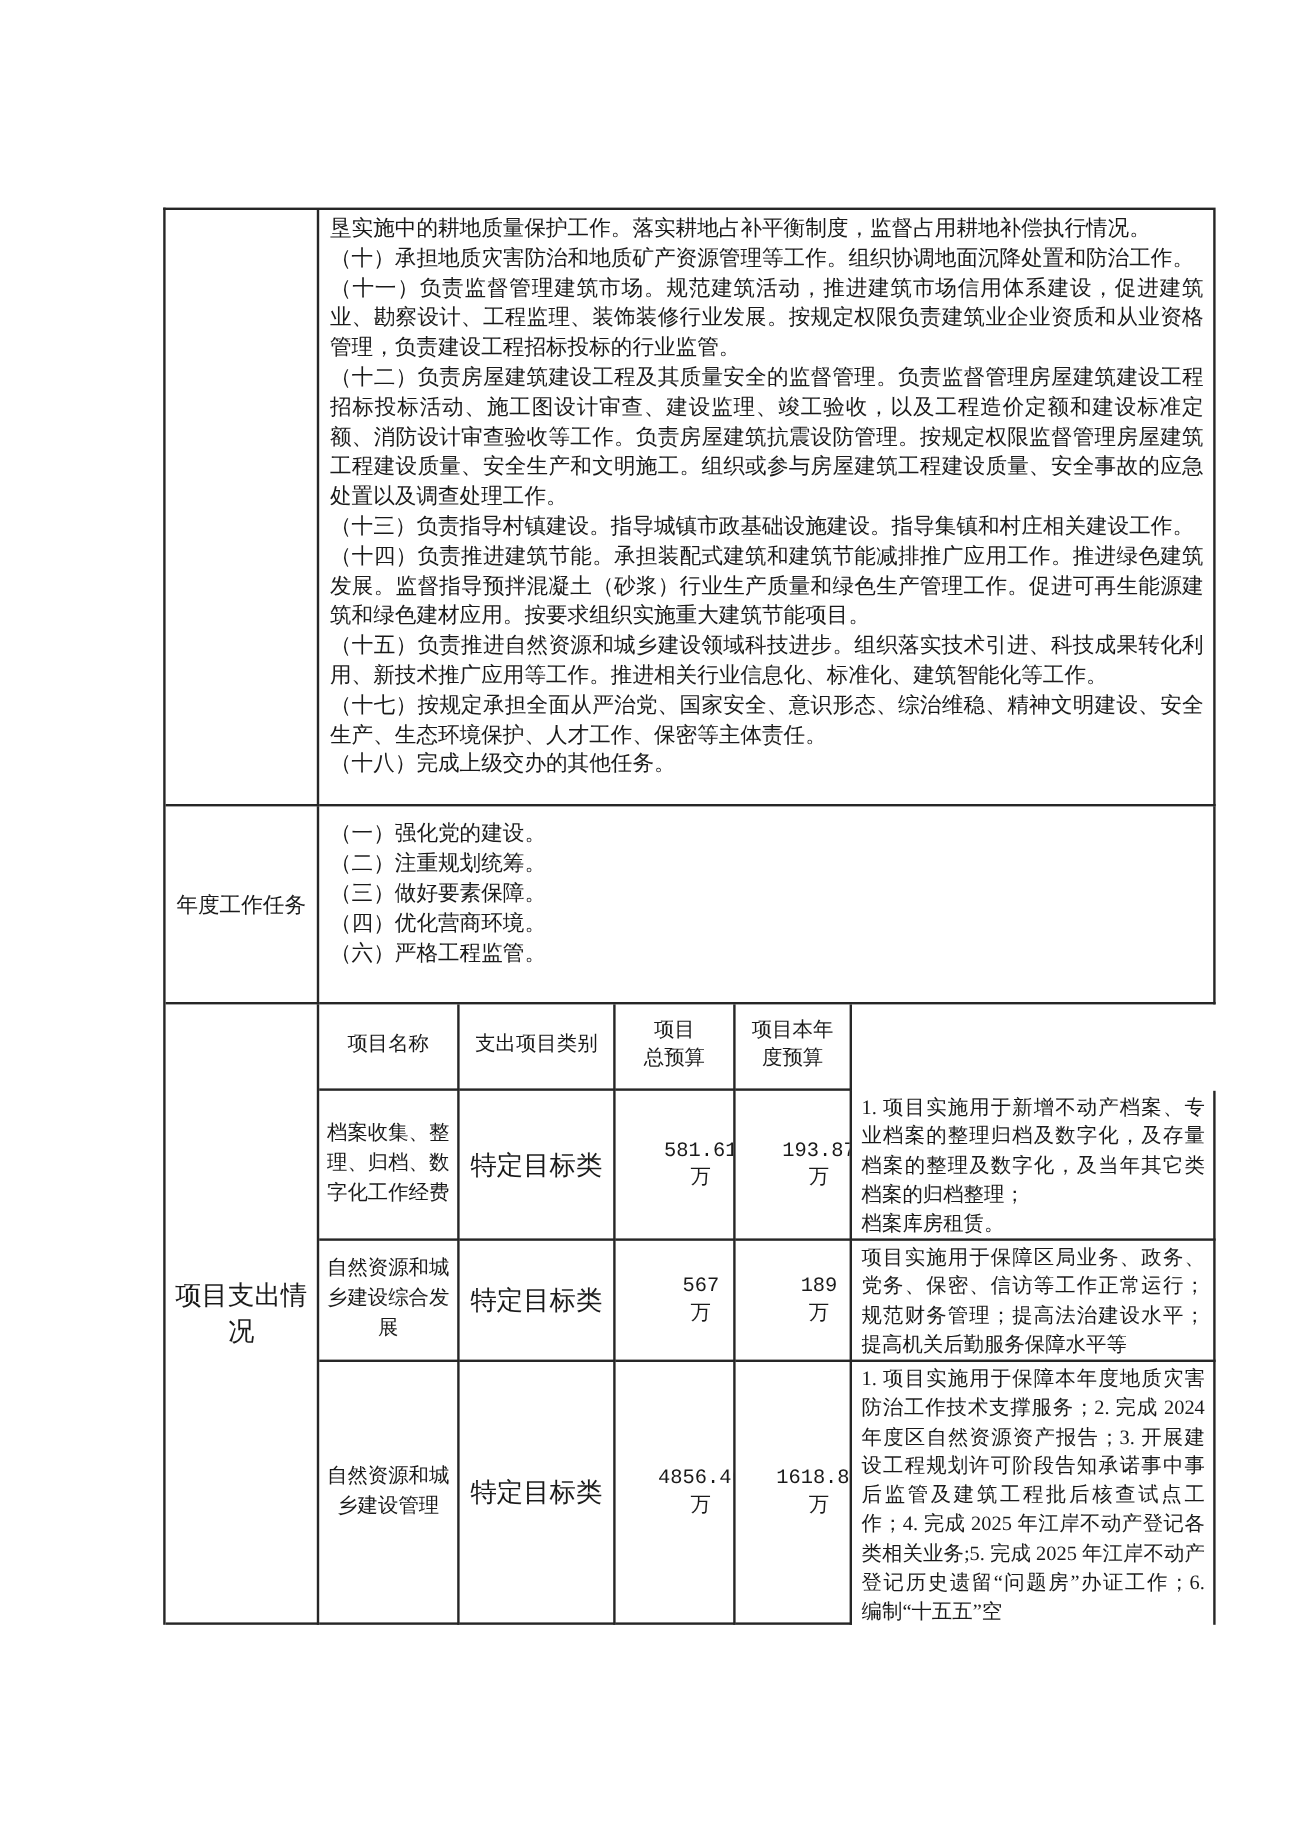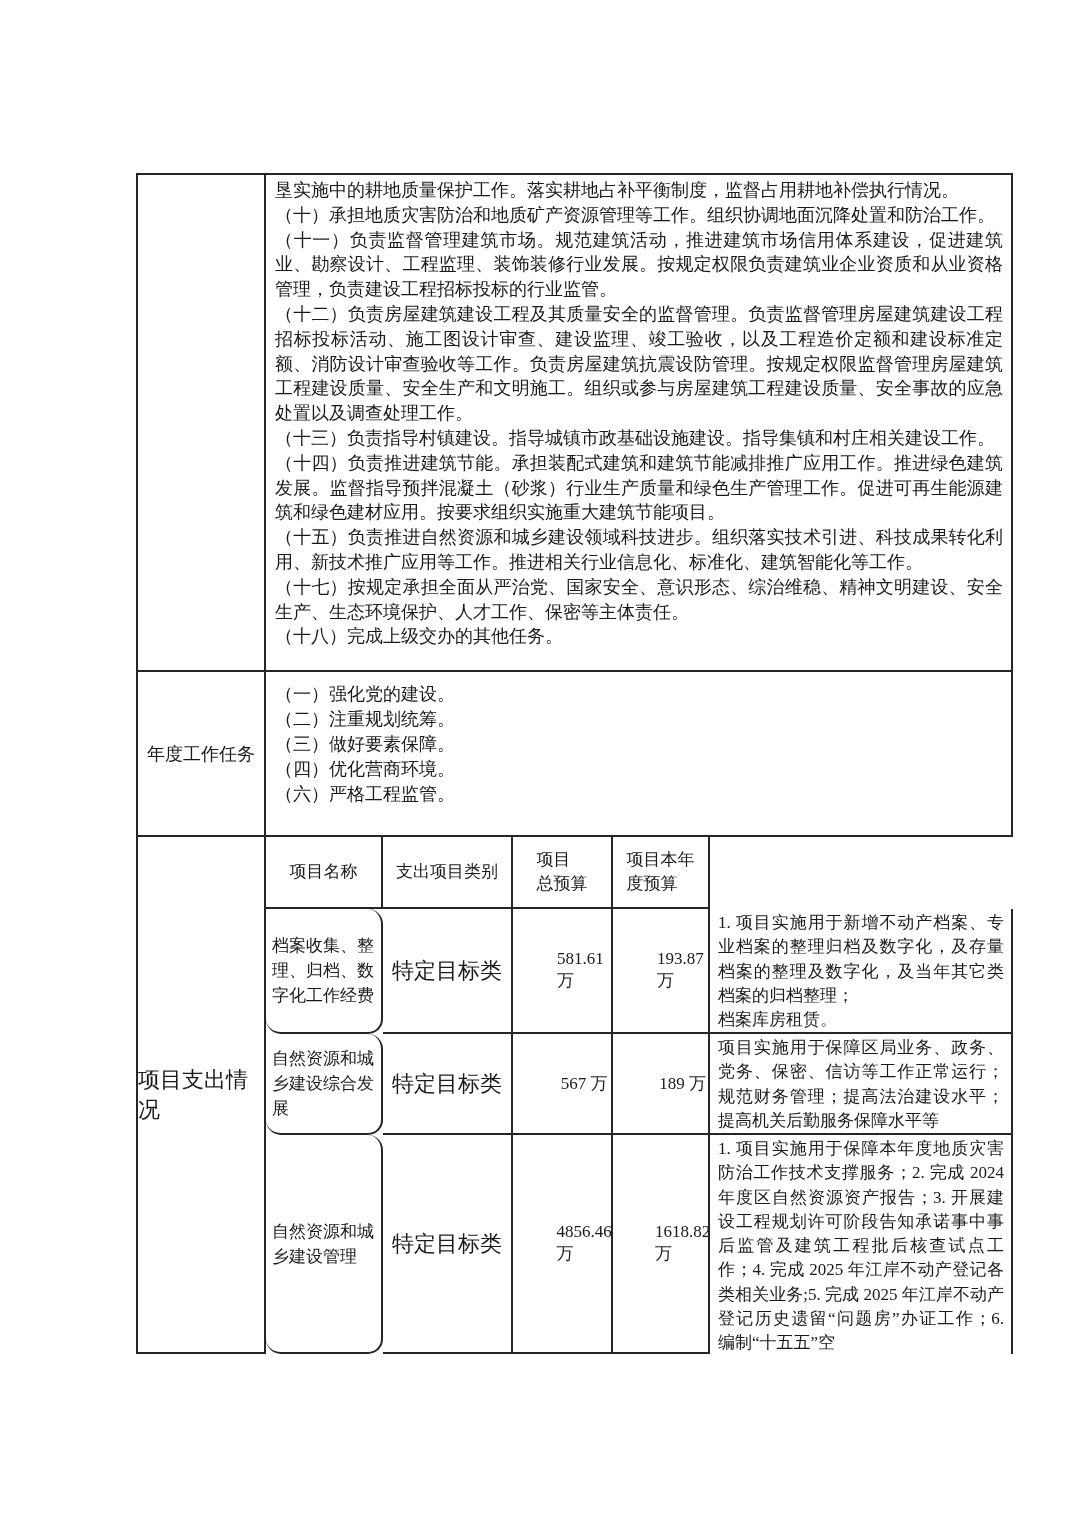"年度工作任务" .v-center { font-family: none -> Liberation Mono, monospace; text-align: left -> center }
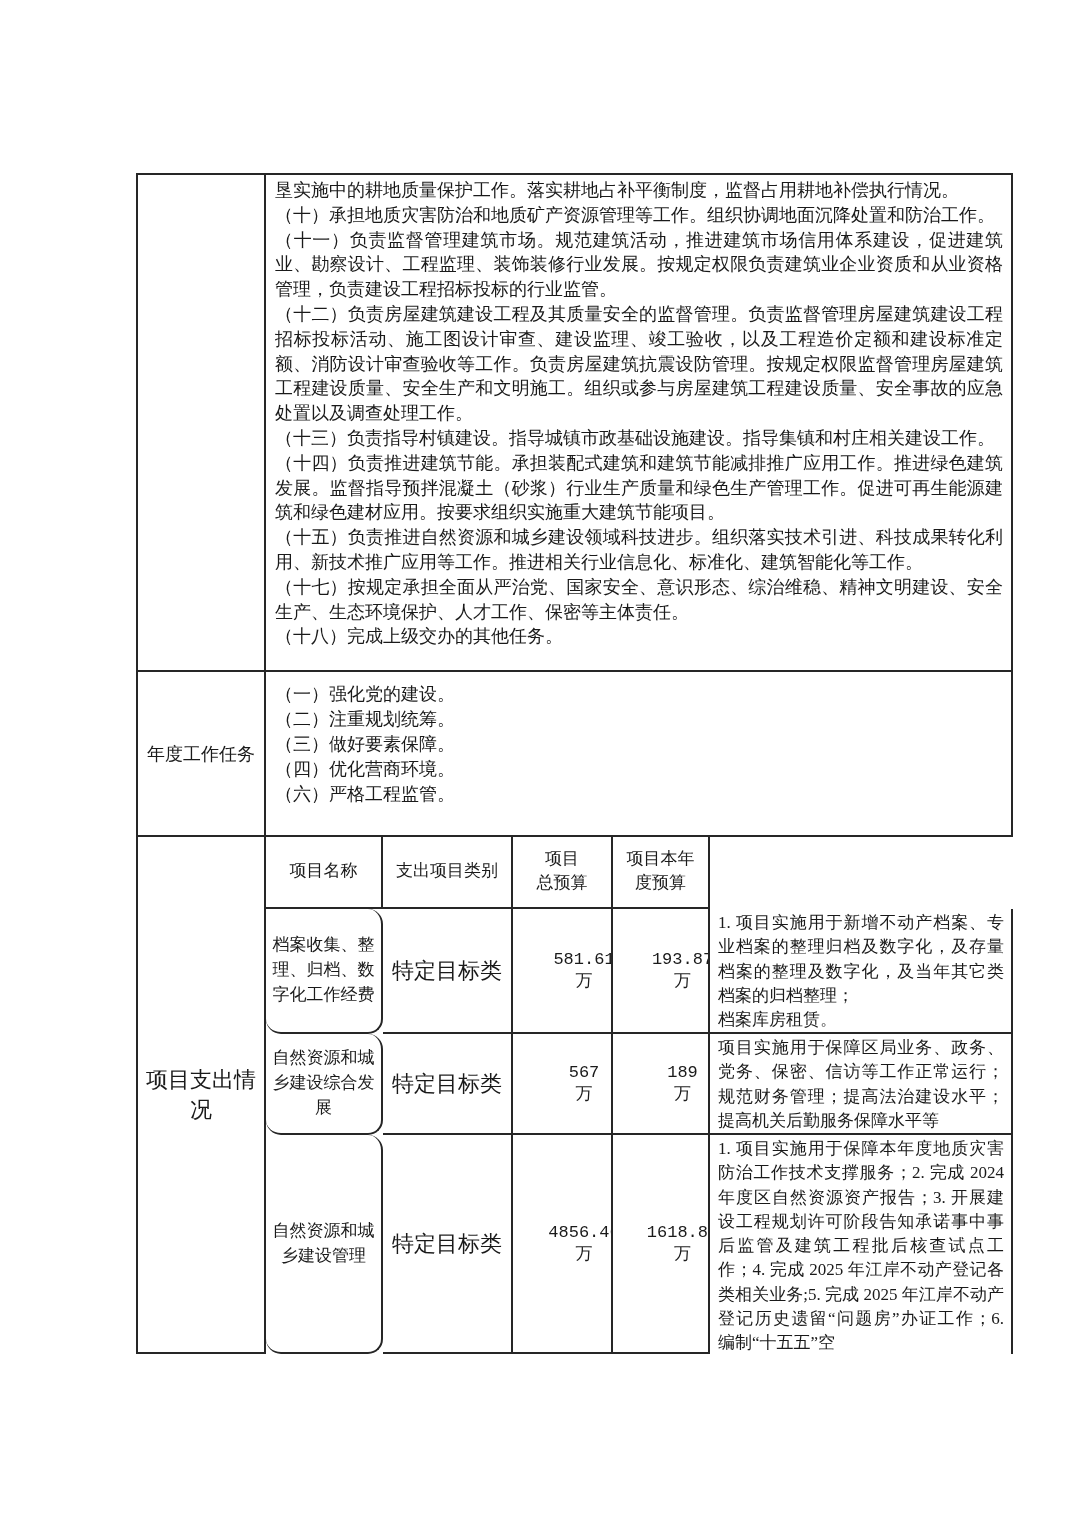"档案收集、整理、归档、数字化工作经费" .pname { border-radius: 15px -> none }
